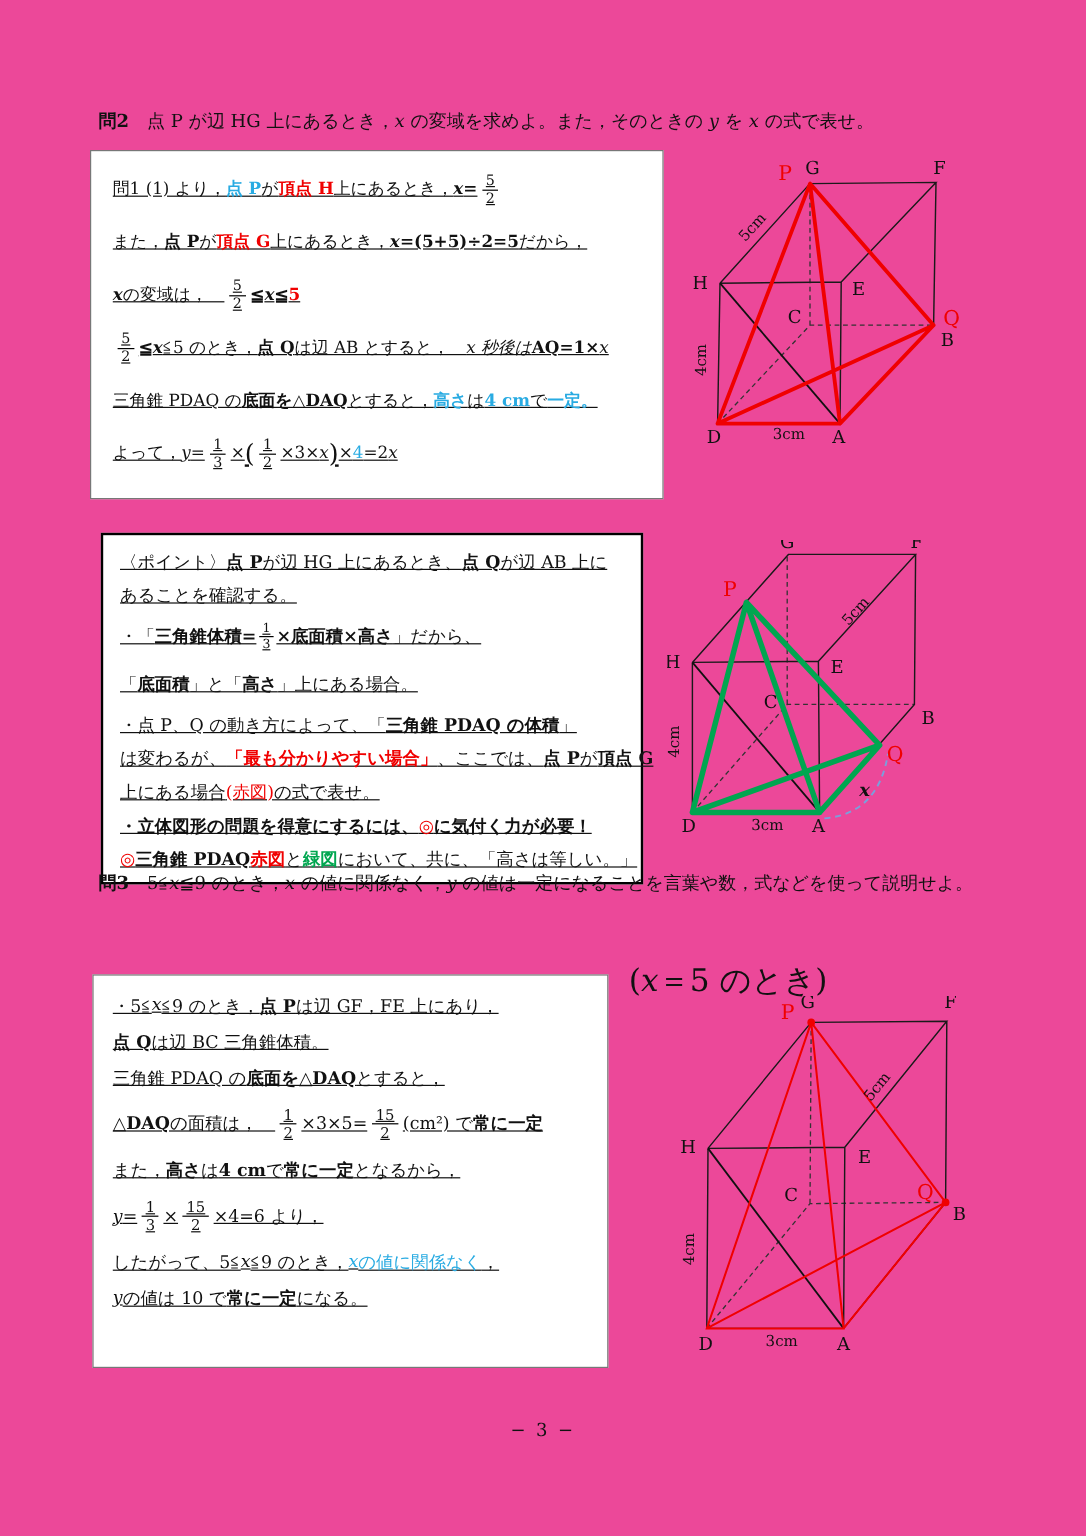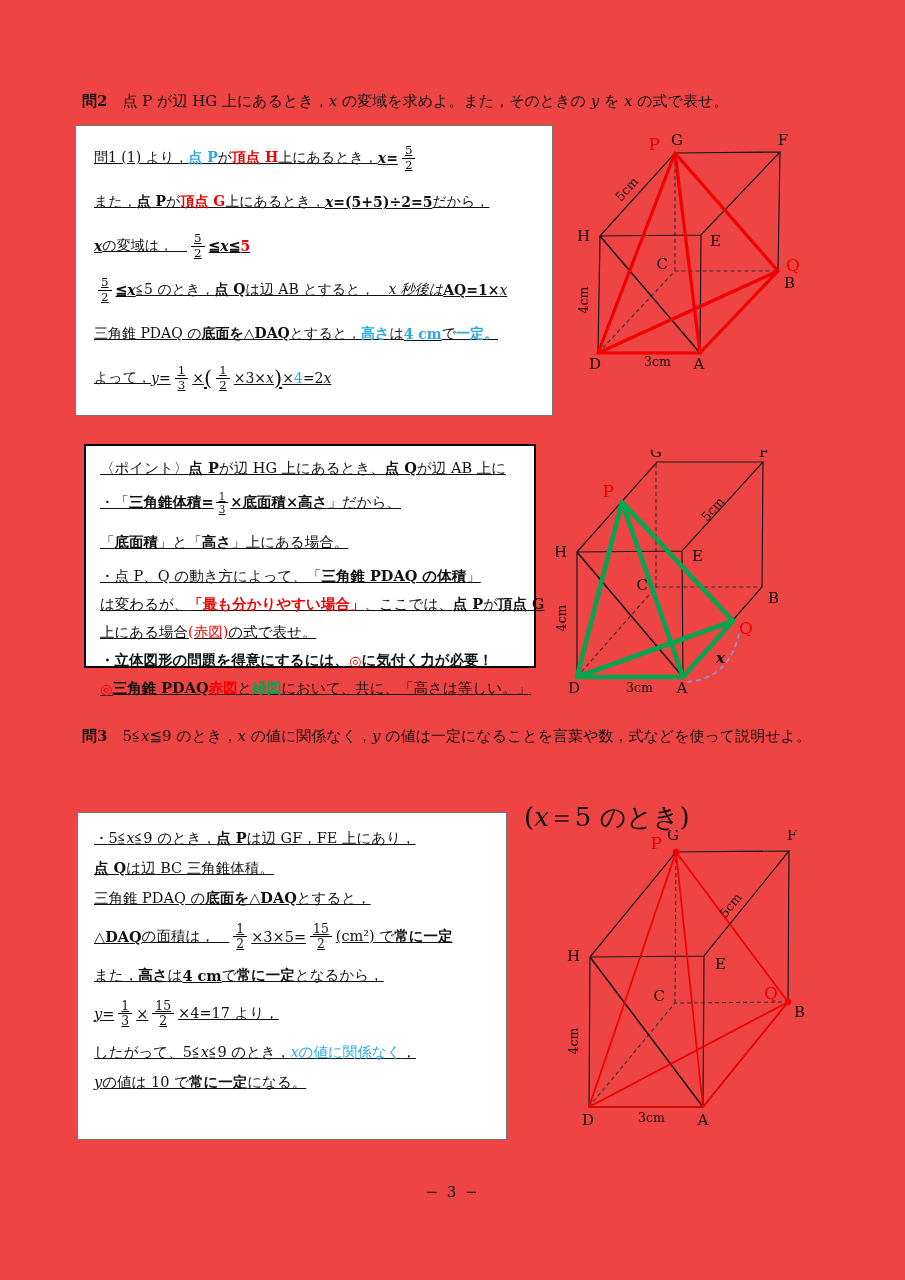"問2 点 P が辺 HG" #page { background: #ef4444 -> #ec4899 }
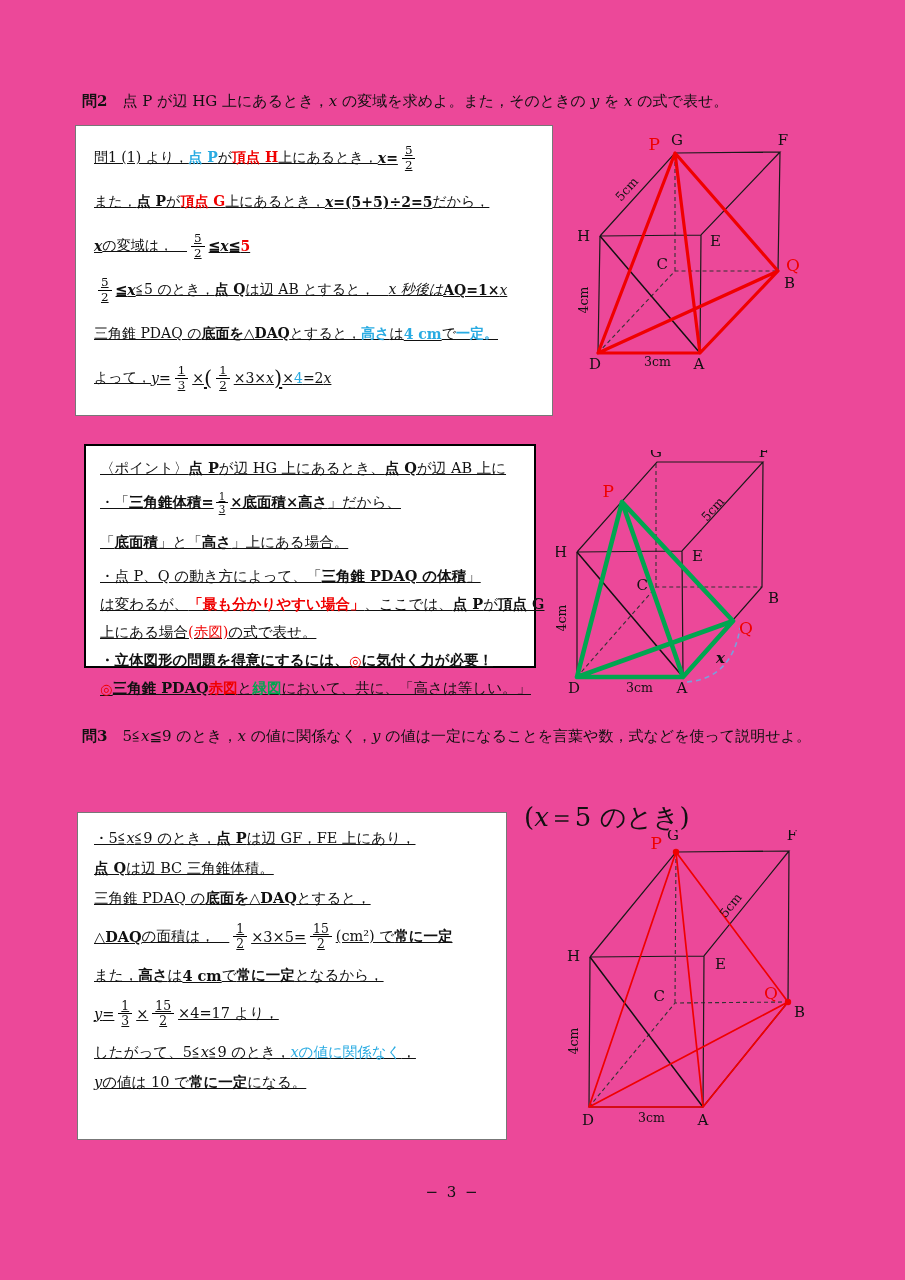"〈ポイント〉" .bx2 { height: 224px -> 293px }
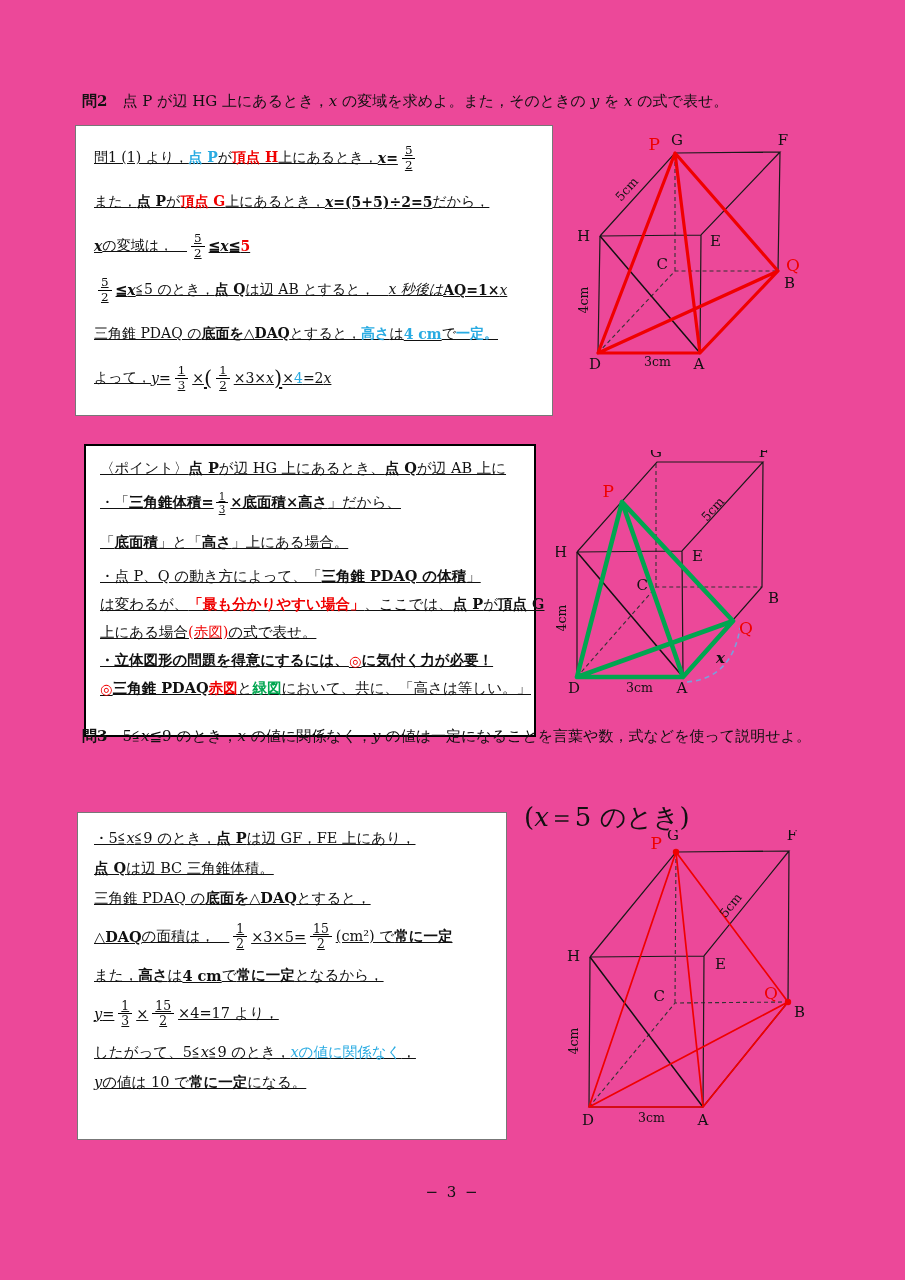"あることを確認する。" div.ln { html: none -> <div> <span>あることを確認する。</span> </div> }
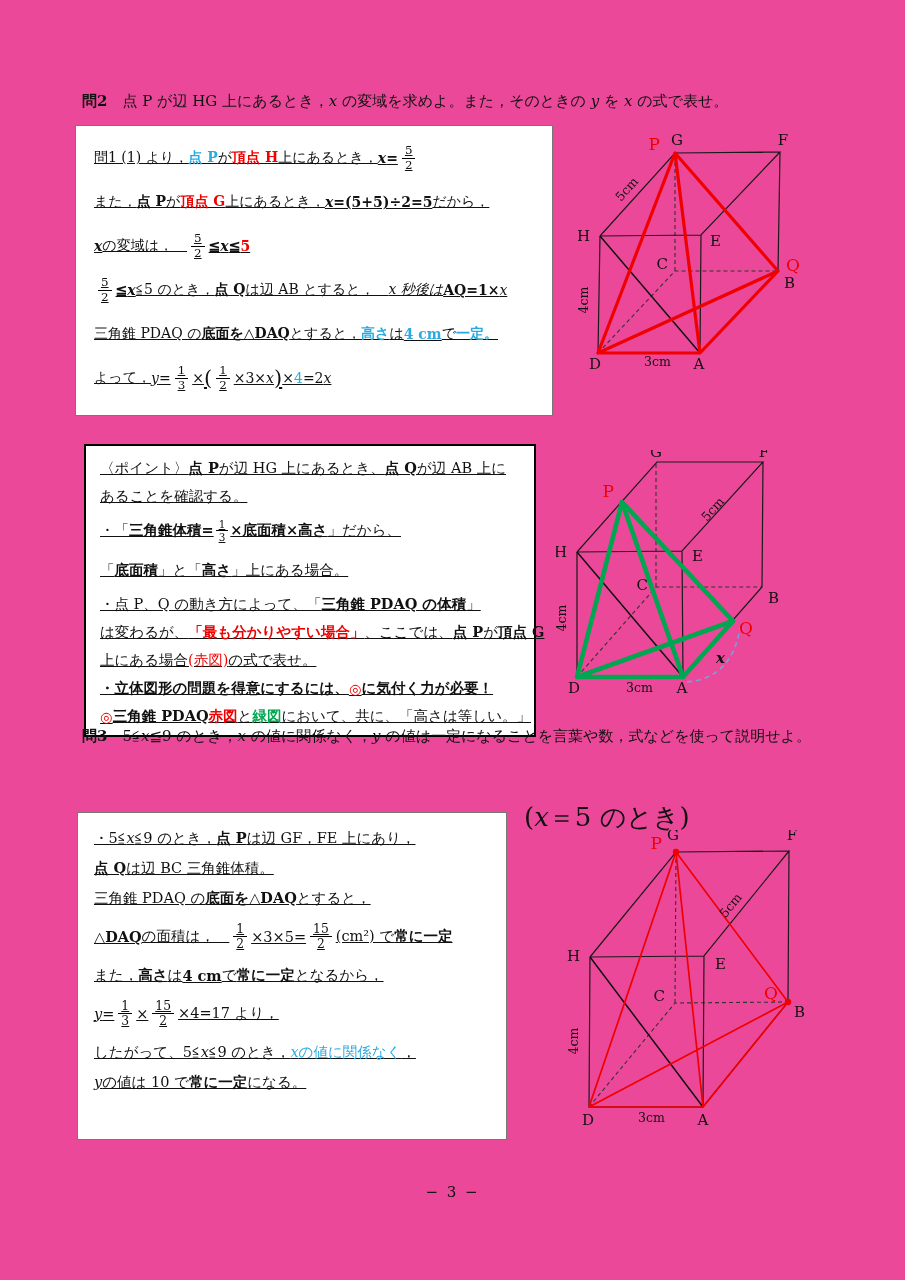"×4=17 より，" span { text: 17 -> 6 }
